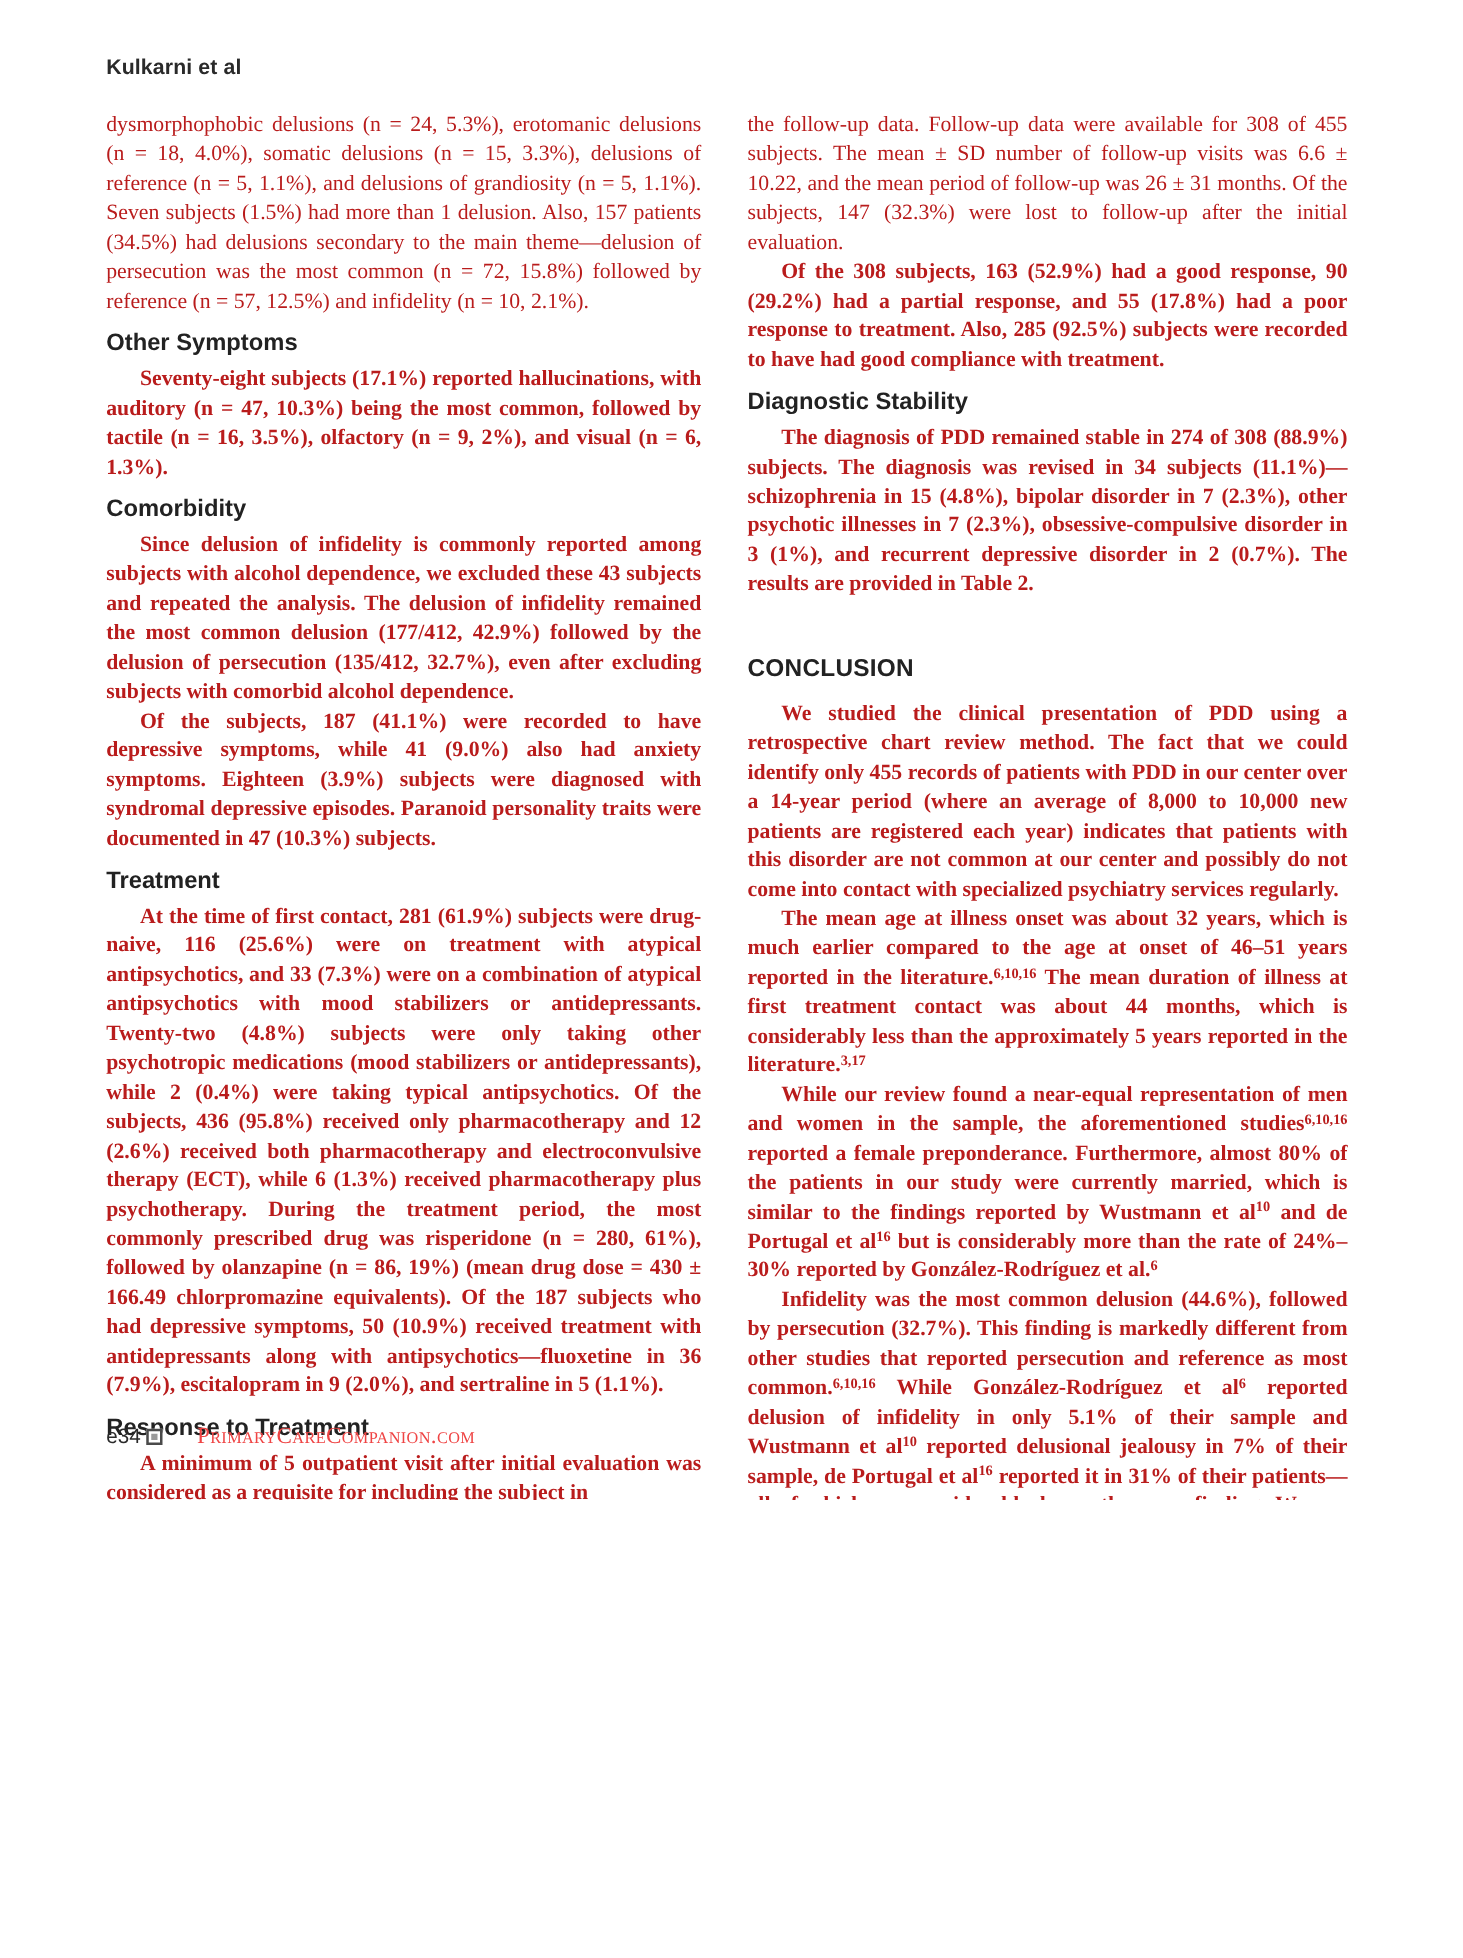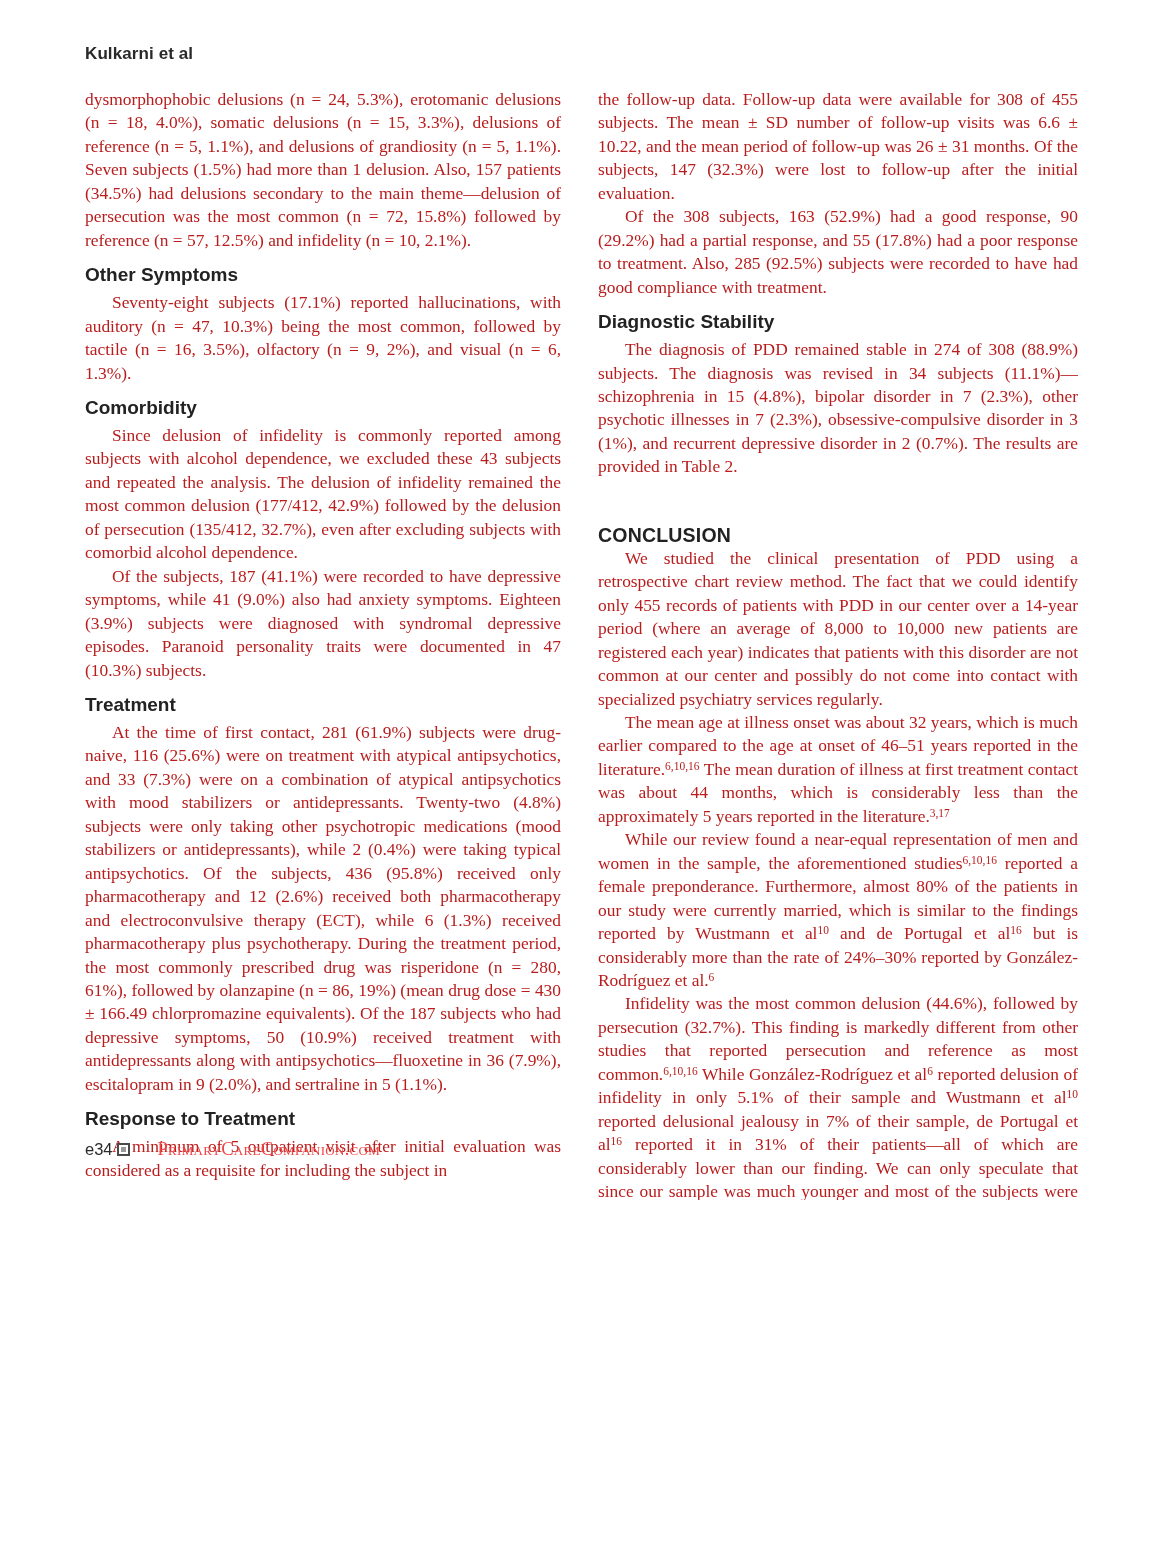"Of the 308 subjects, 163" .para.indent { font-weight: none -> bold }
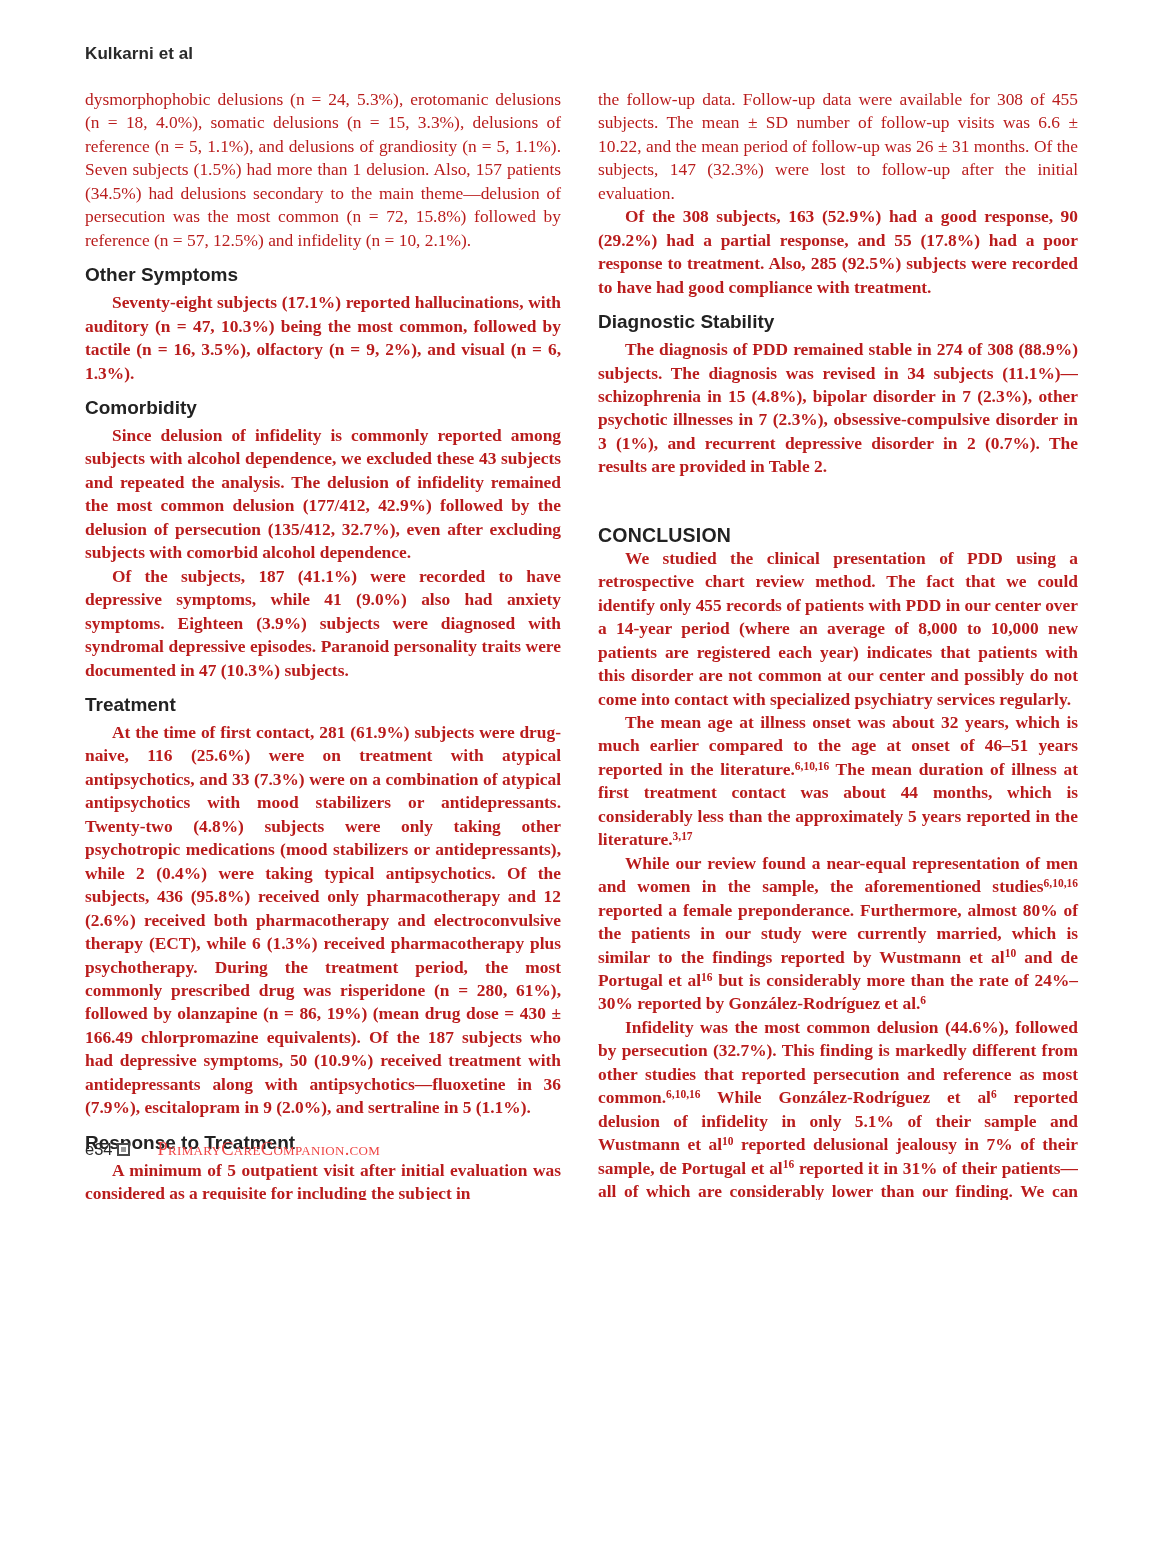"CONCLUSION" .h1 { margin-bottom: none -> 12px }
